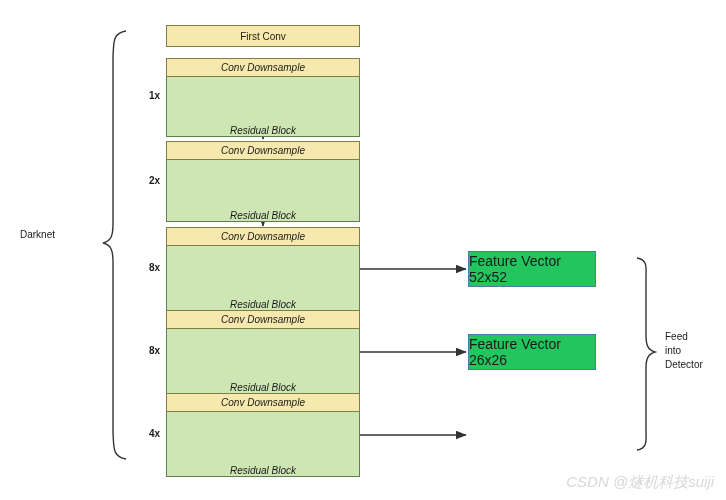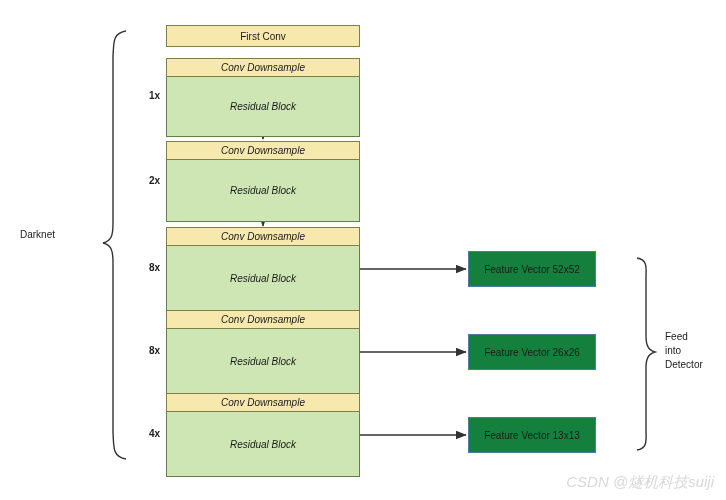"Residual Block" .resid-body { align-items: center -> flex-end }
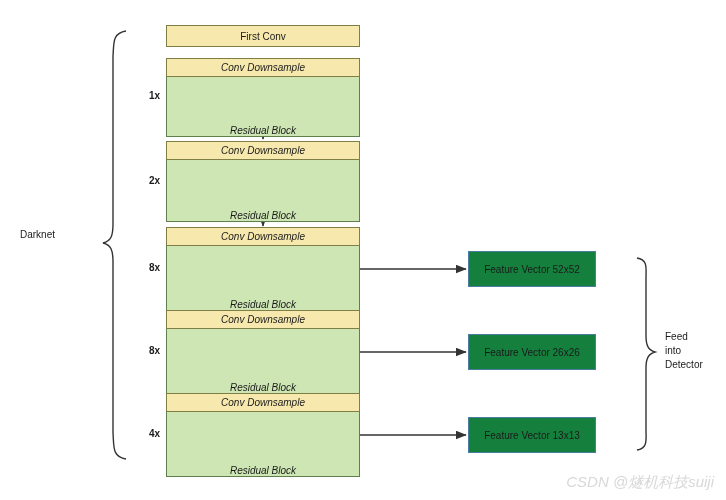"Feature Vector 52x52" .fv { background: #15803d -> #22c55e; font-size: 10px -> 14px }
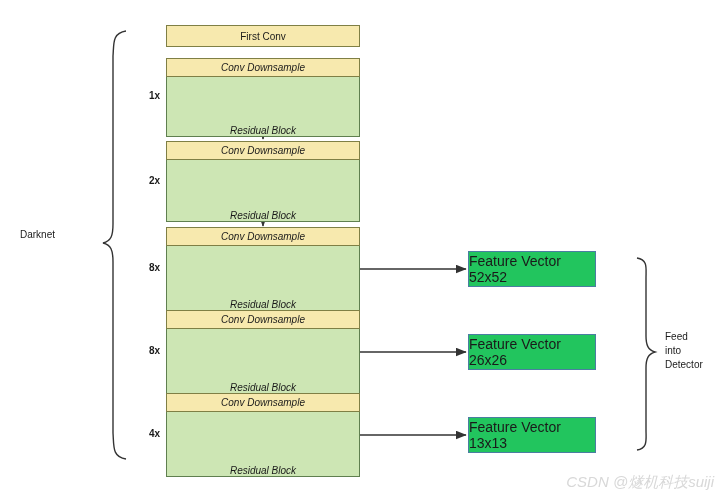"Feature Vector 13x13" div.fv { html: <div> <span>Feature Vector 13x13</span> </div> -> none }
